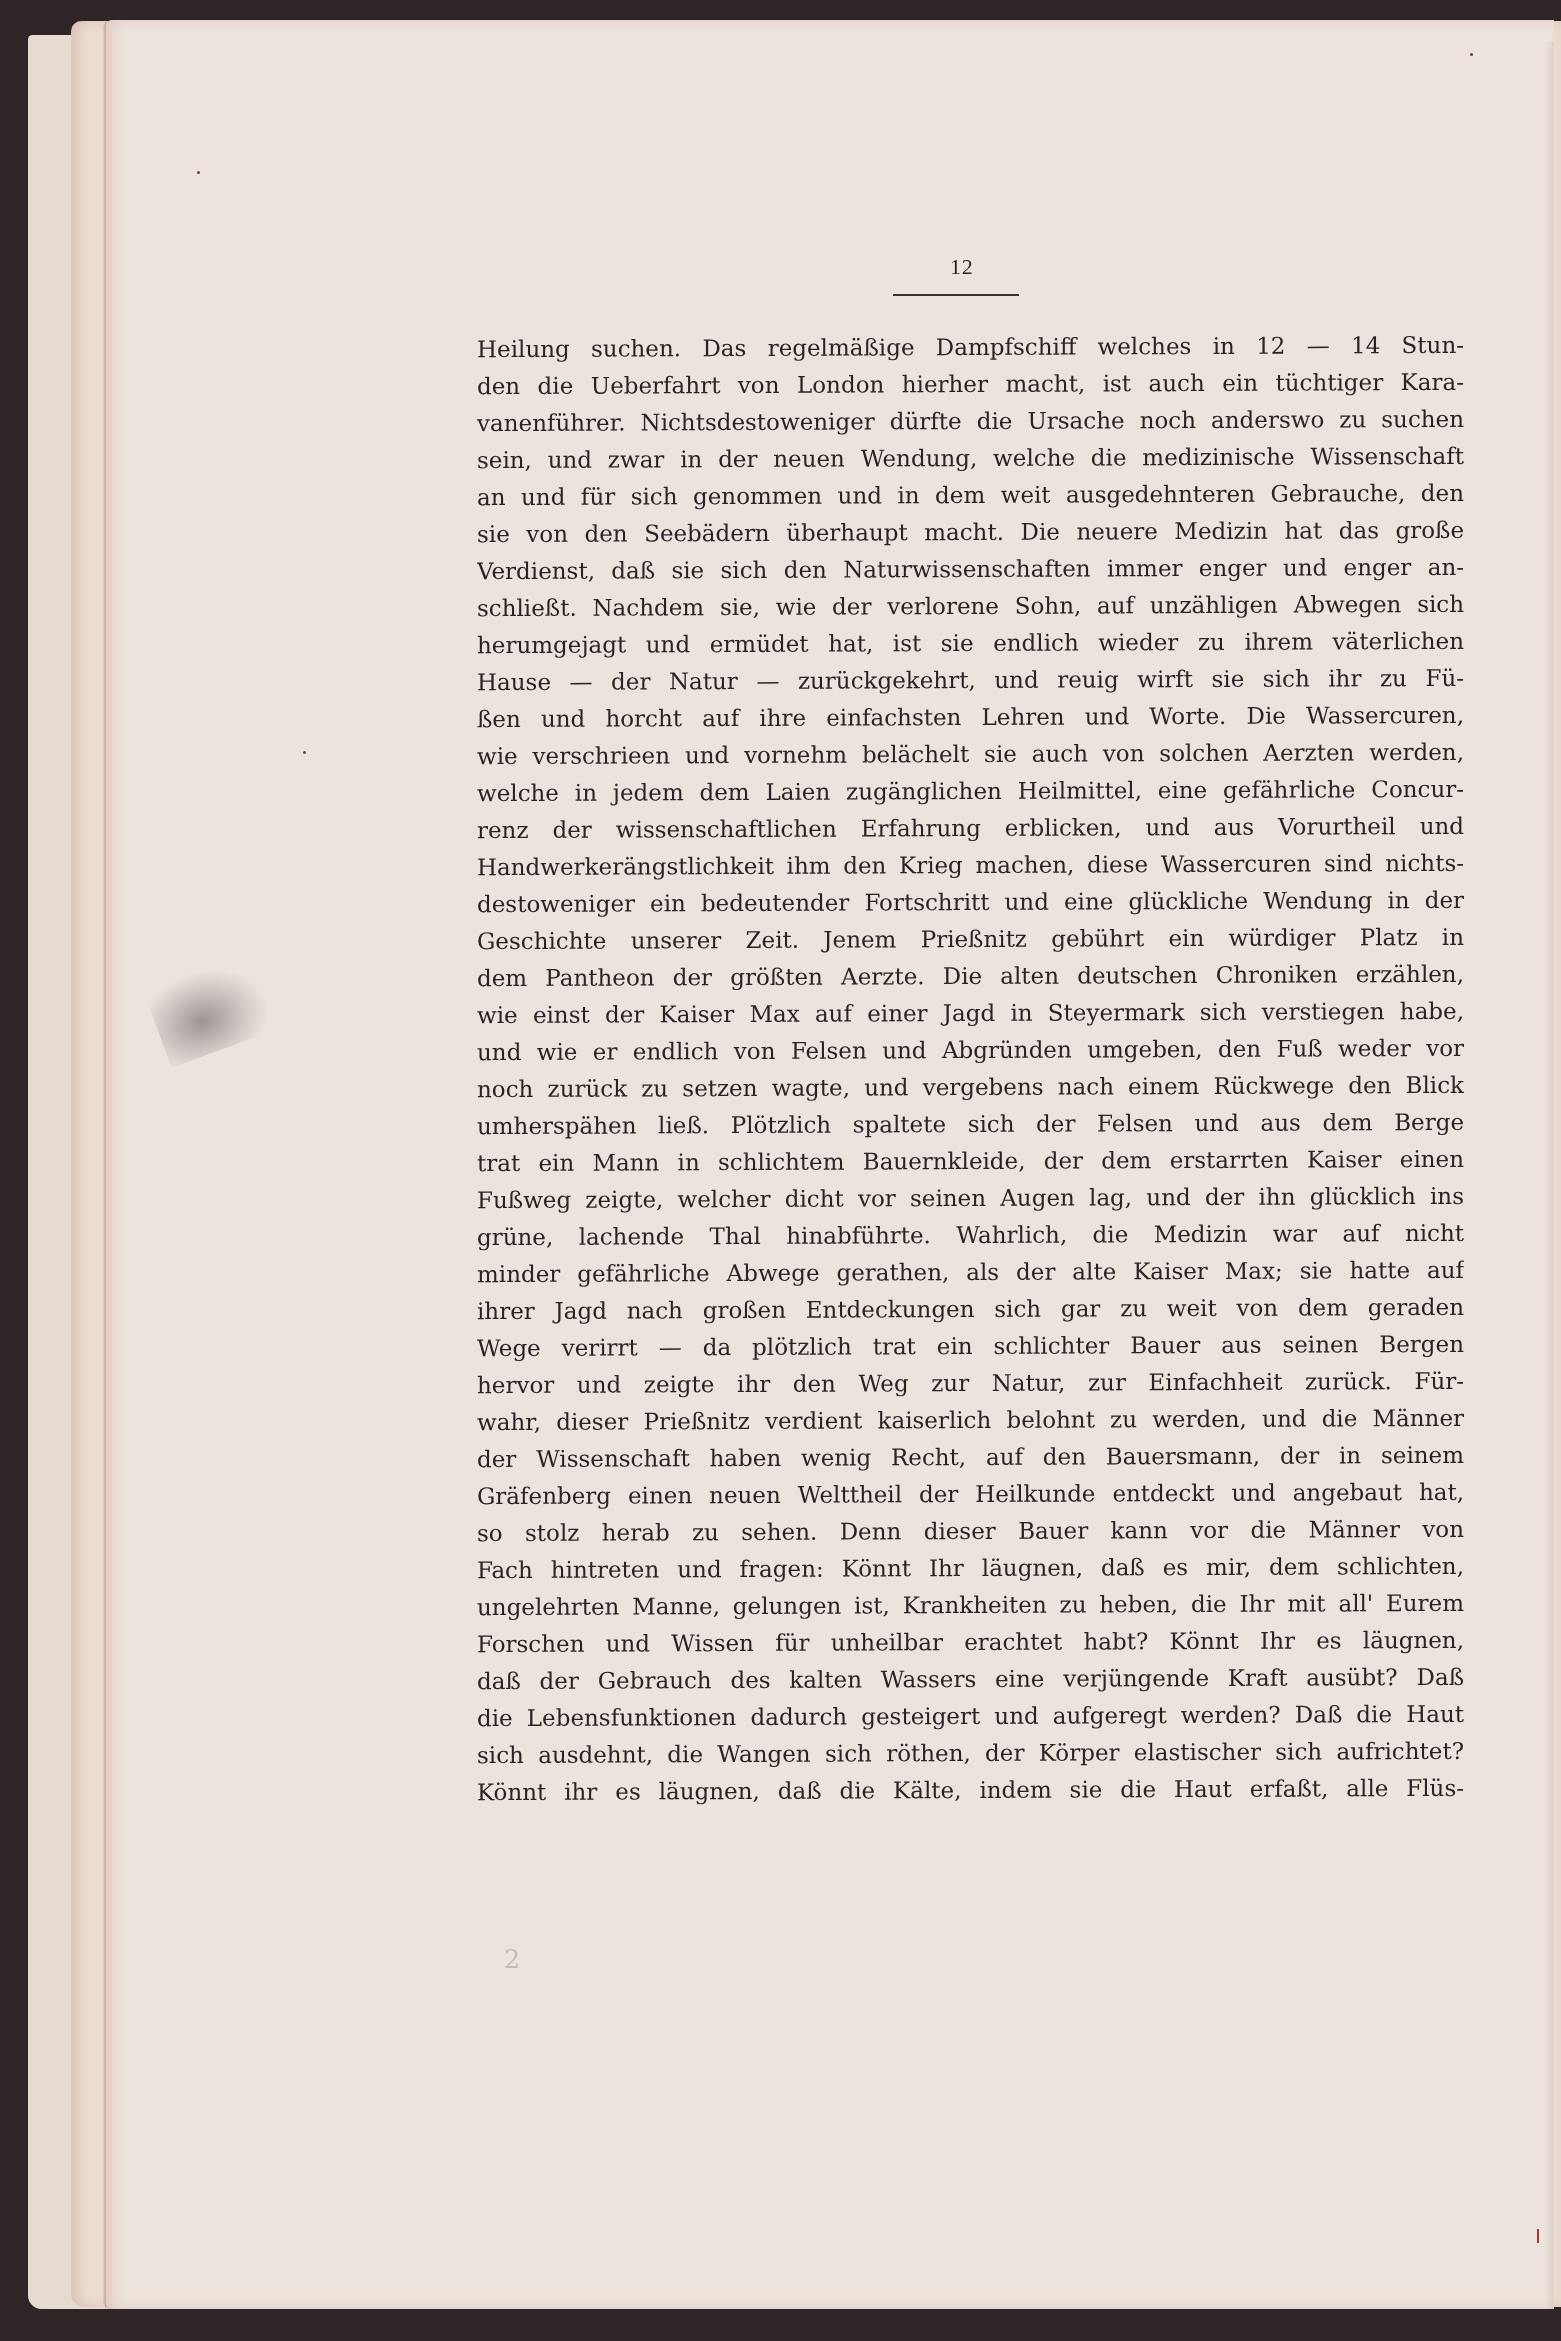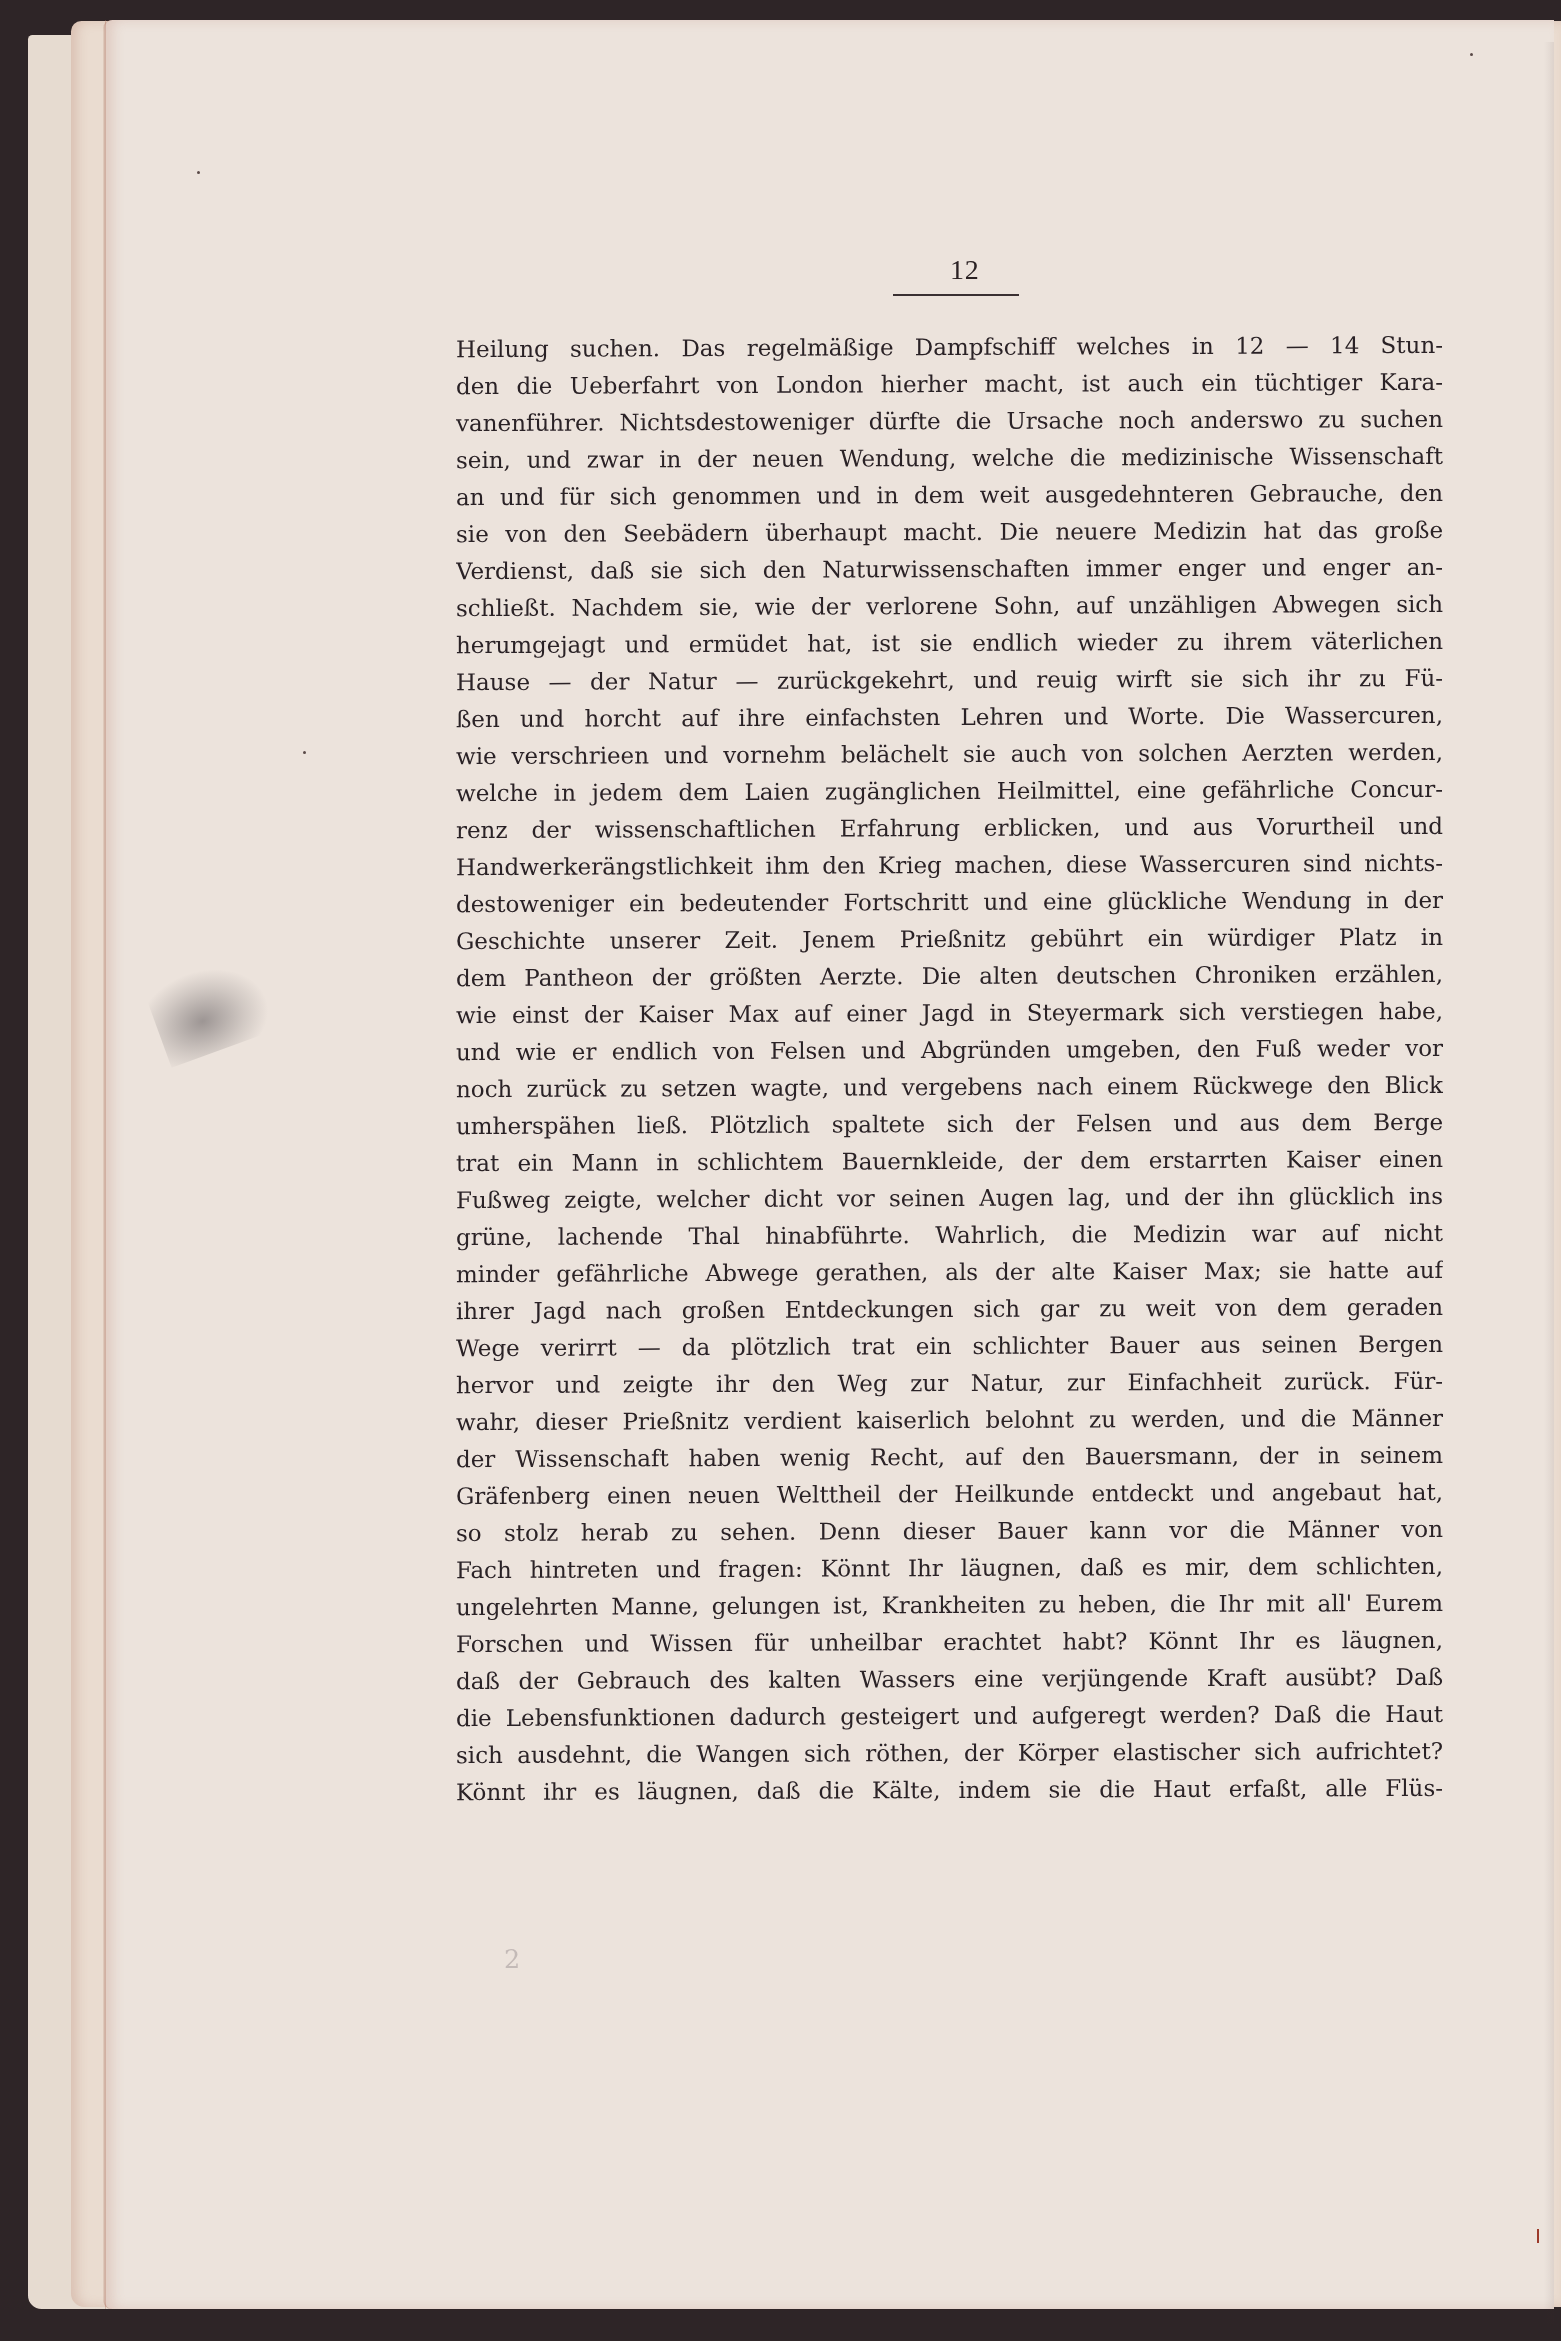"12" .folio { font-size: 28px -> 22px }
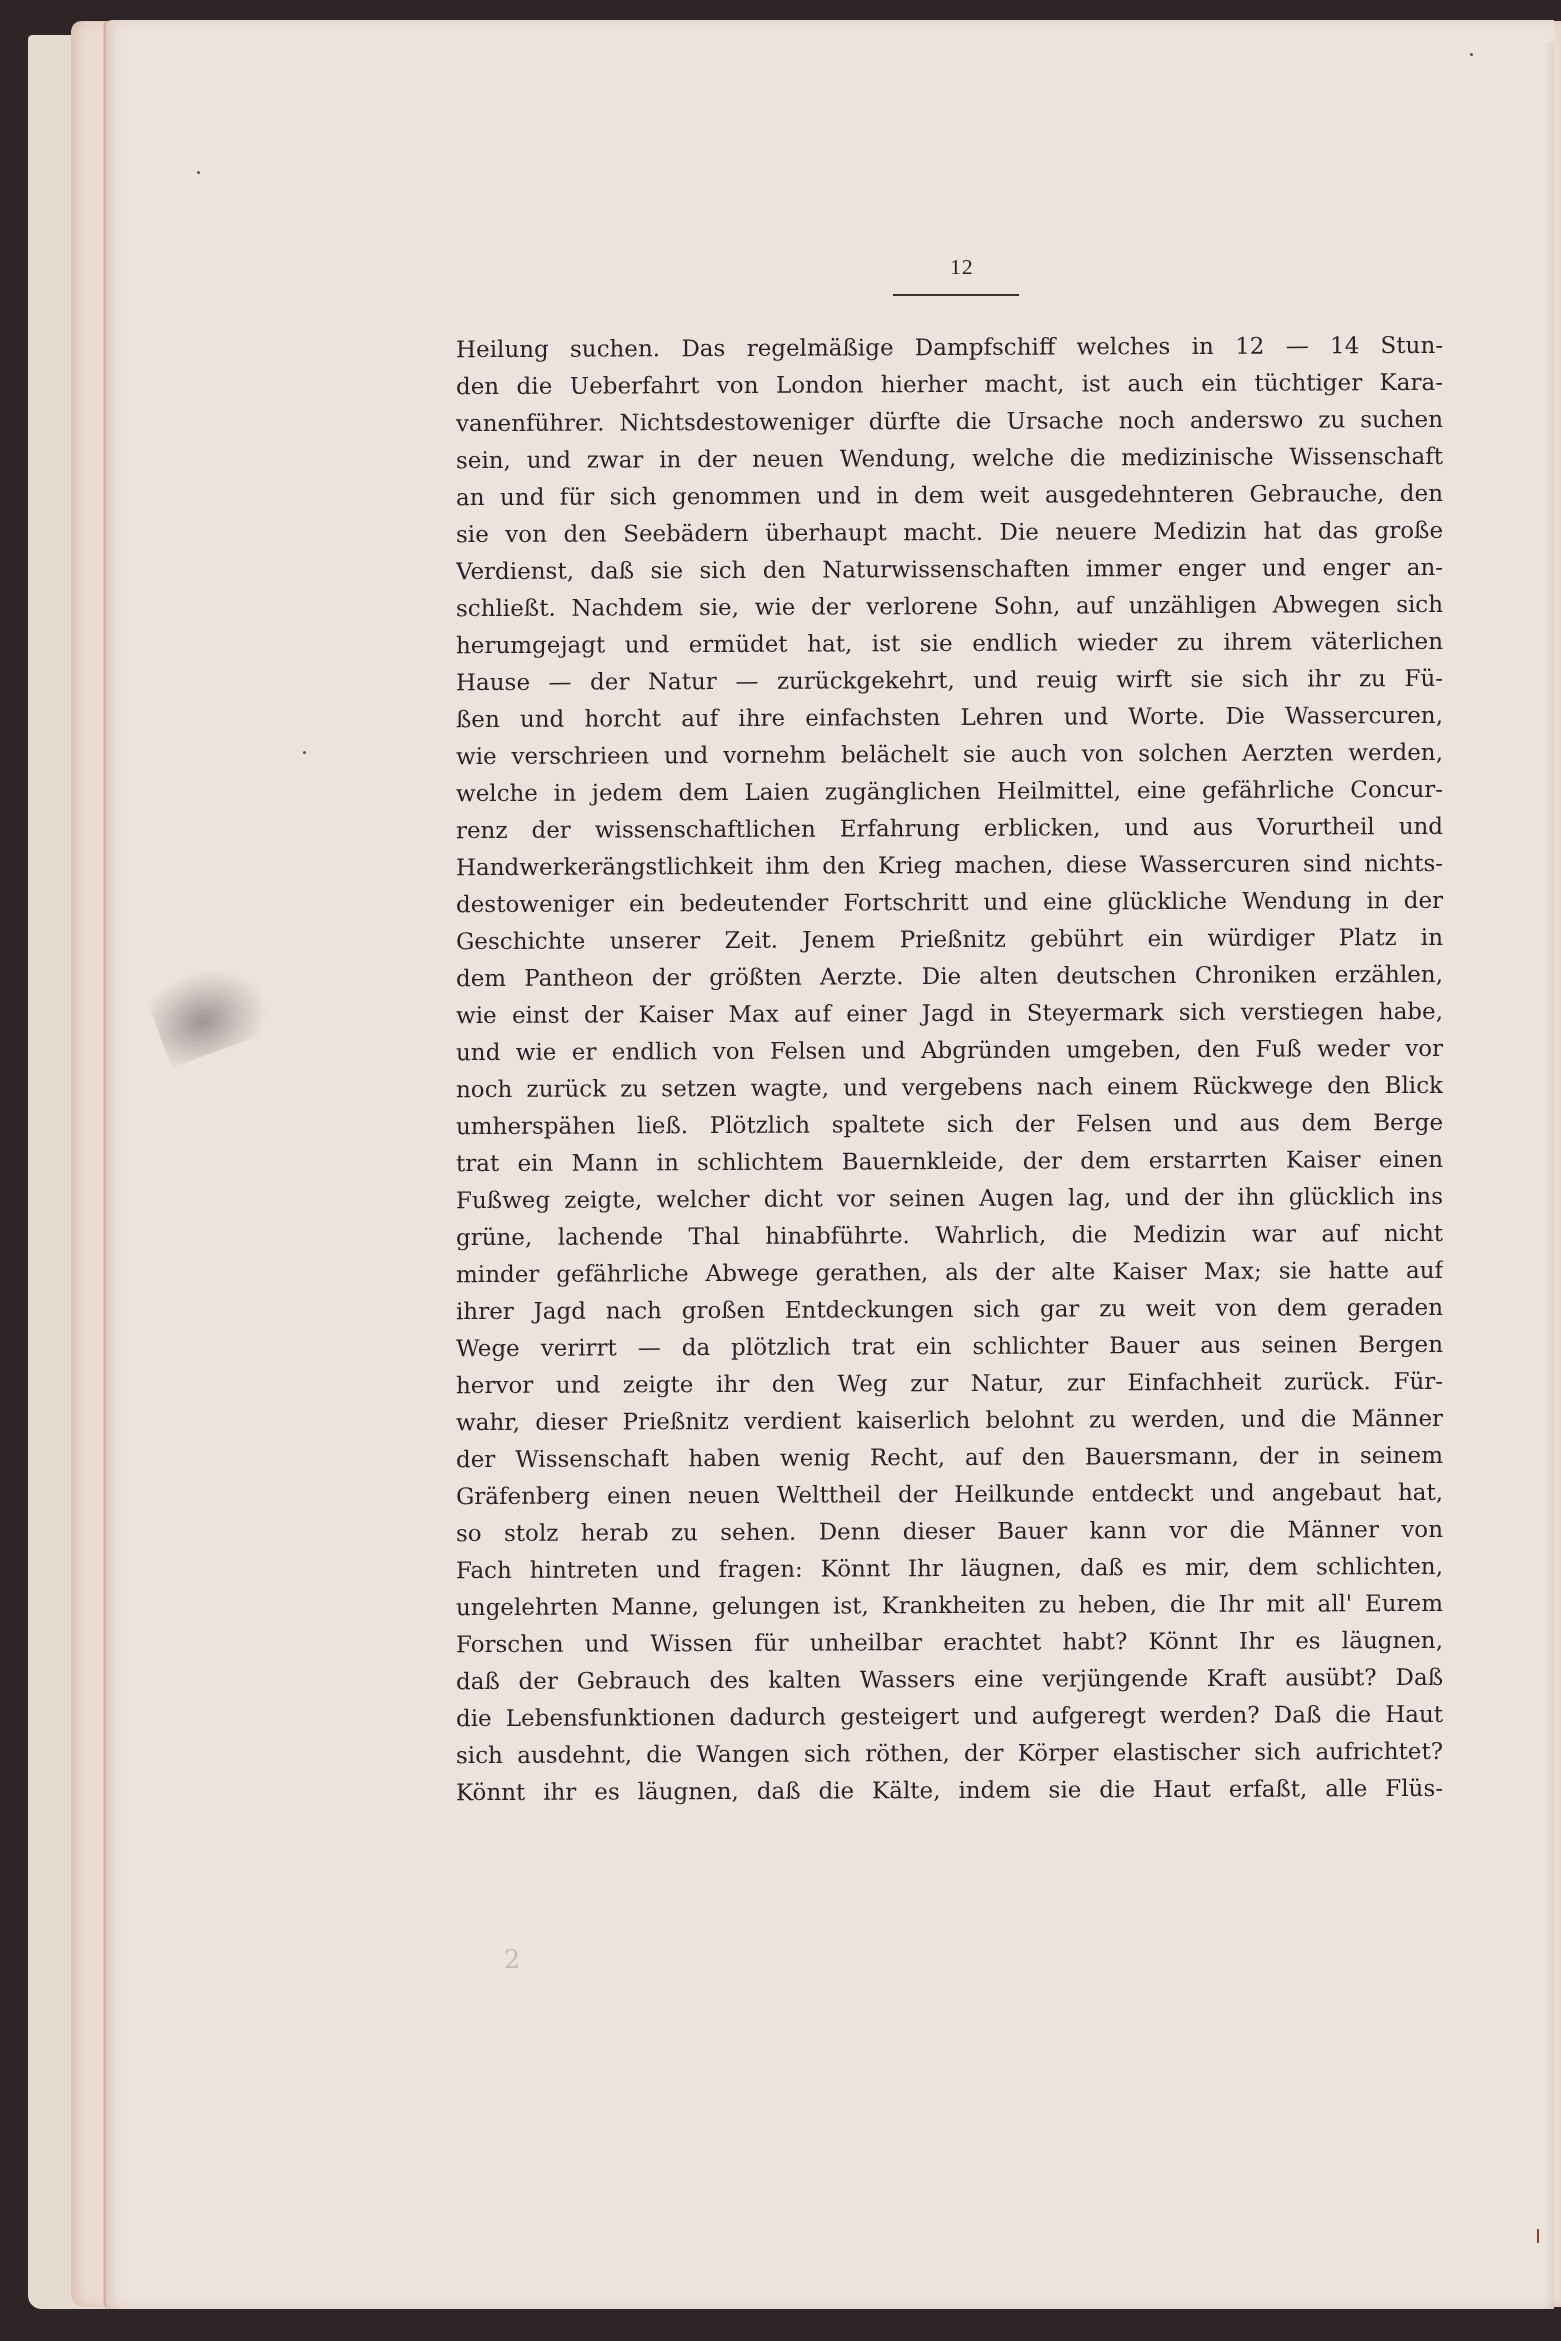"Heilung suchen. Das regelmäßige" .text-block { left: 456px -> 477px }
